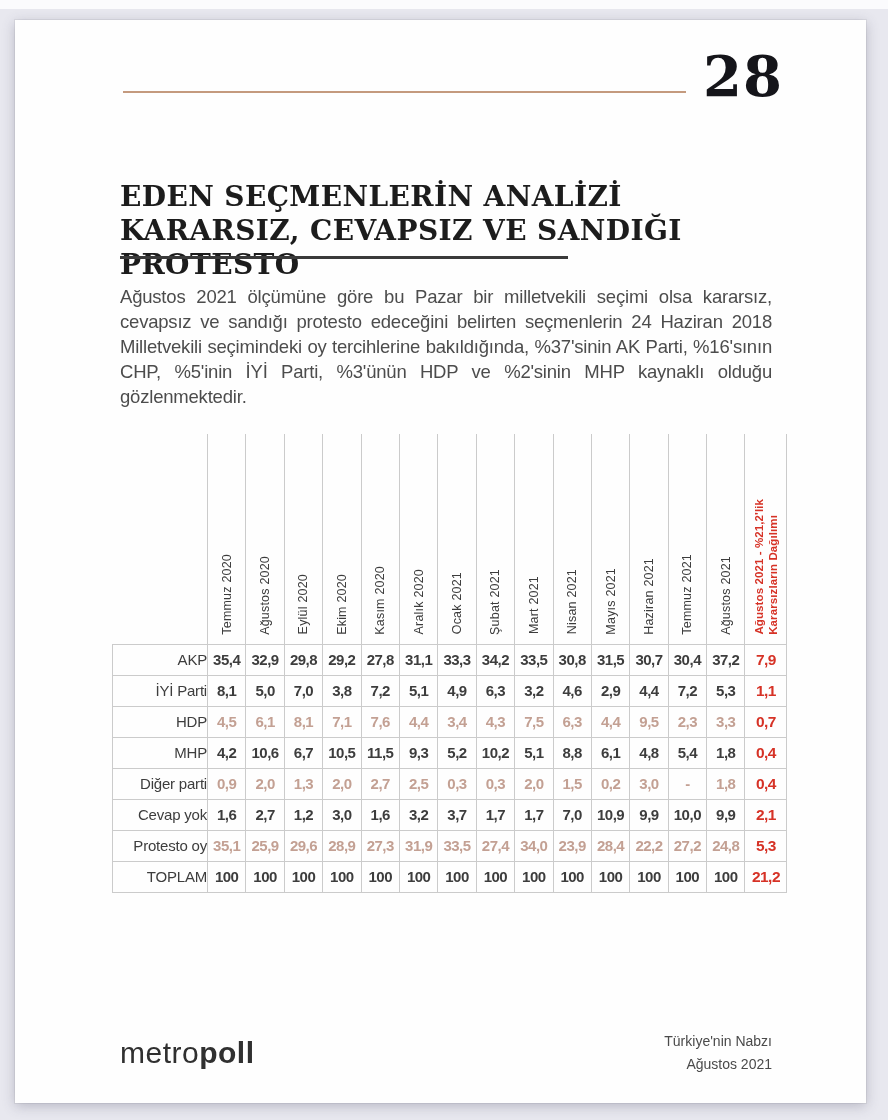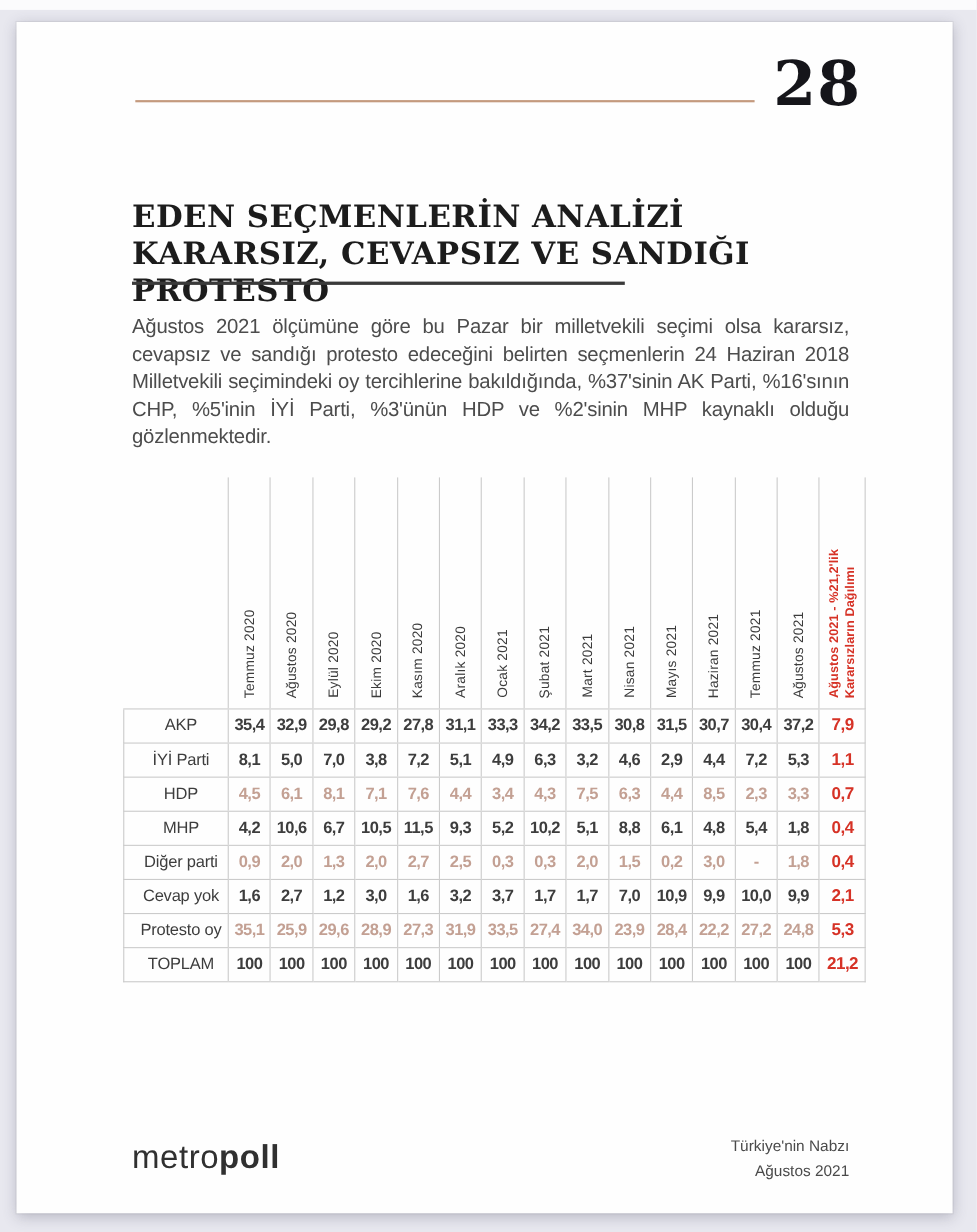"AKP" td.row-label { text-align: center -> right }
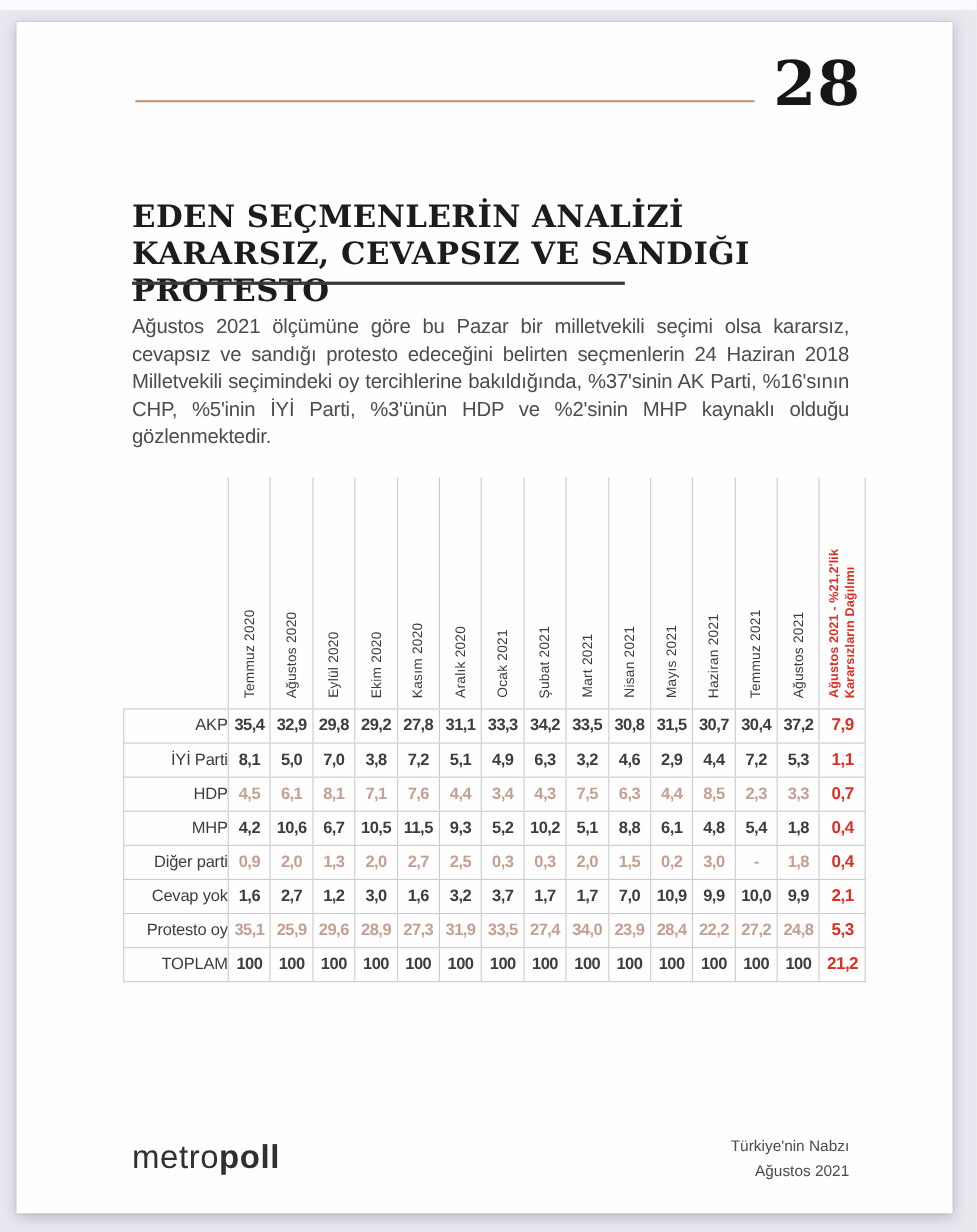"8,5" td.val-cell { text: 8,5 -> 9,5 }
